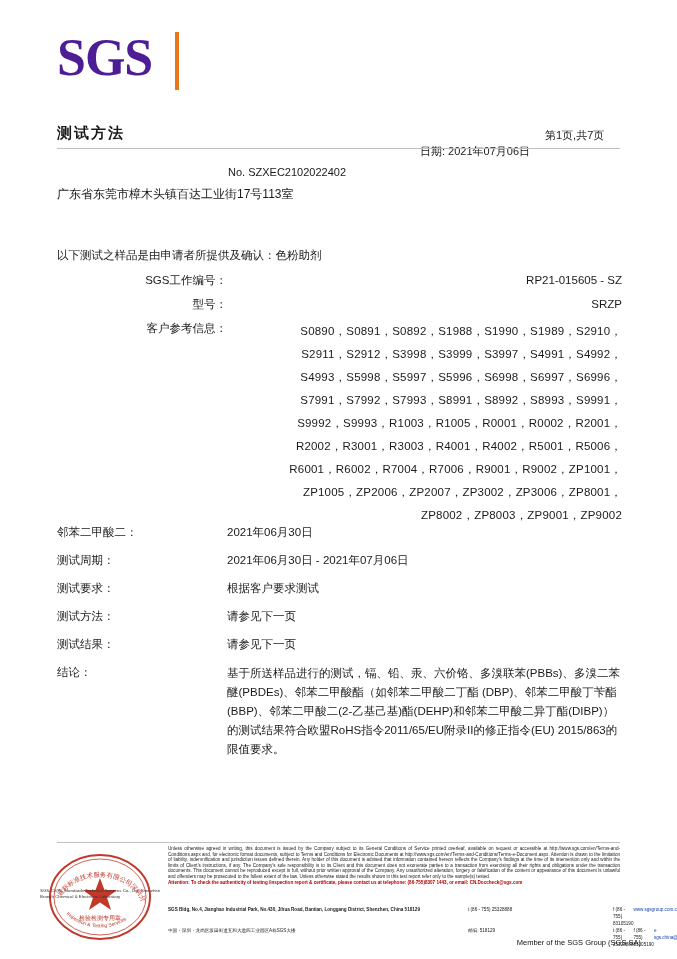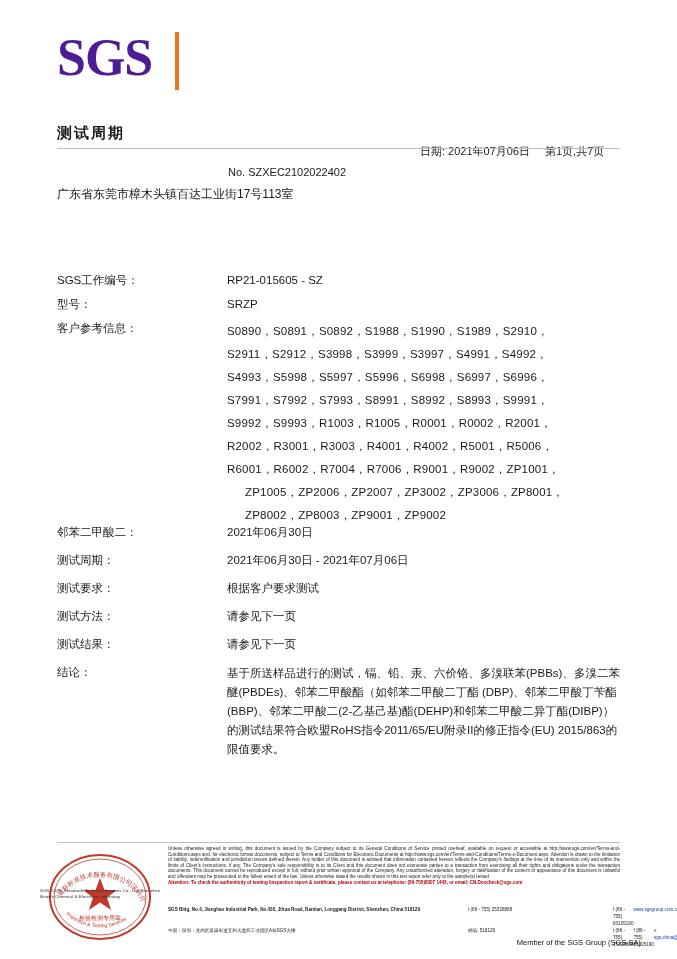"测试周期" div.report-title { text: 周期 -> 方法 }
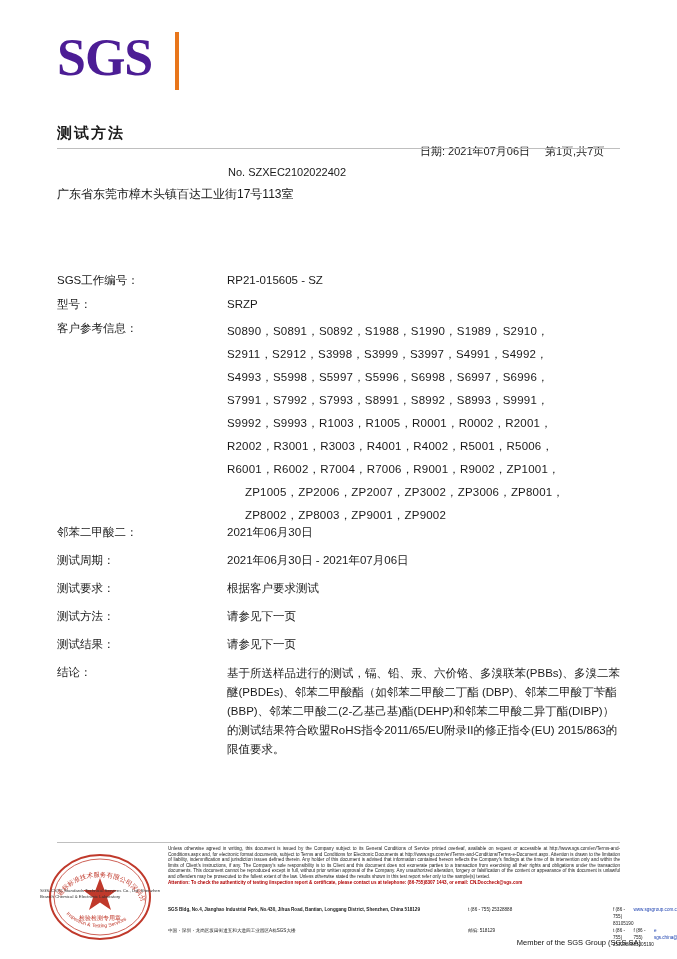"第1页,共7页" .report-page { margin-top: 16px -> none }
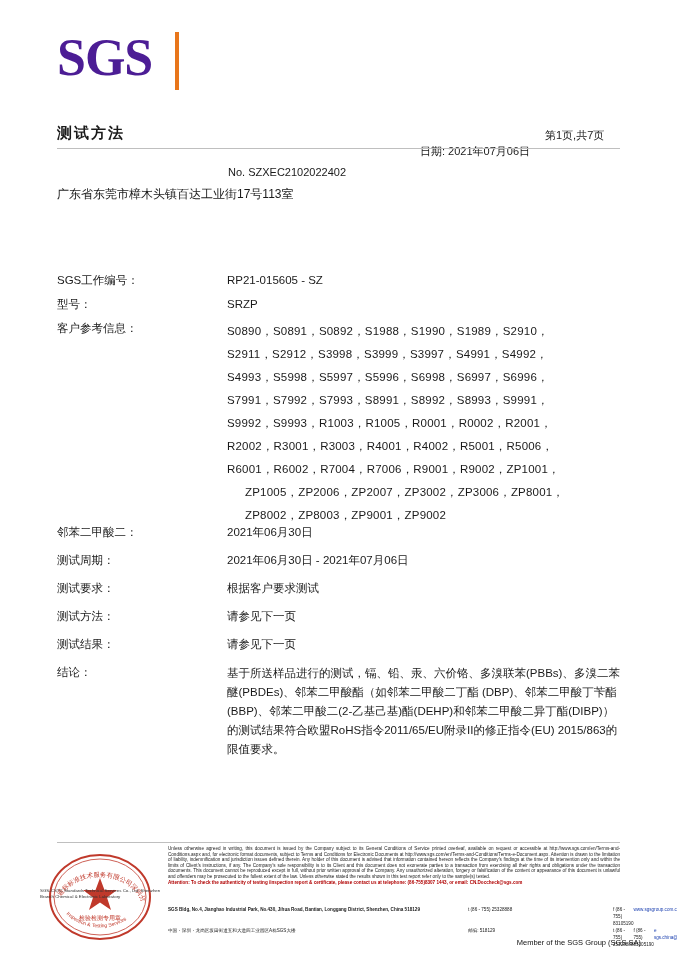"以下测试之样品是由申请者所提供及确认：色粉助剂" div.sample-decl { html: none -> <div>以下测试之样品是由申请者所提供及确认：色粉助剂</div> }
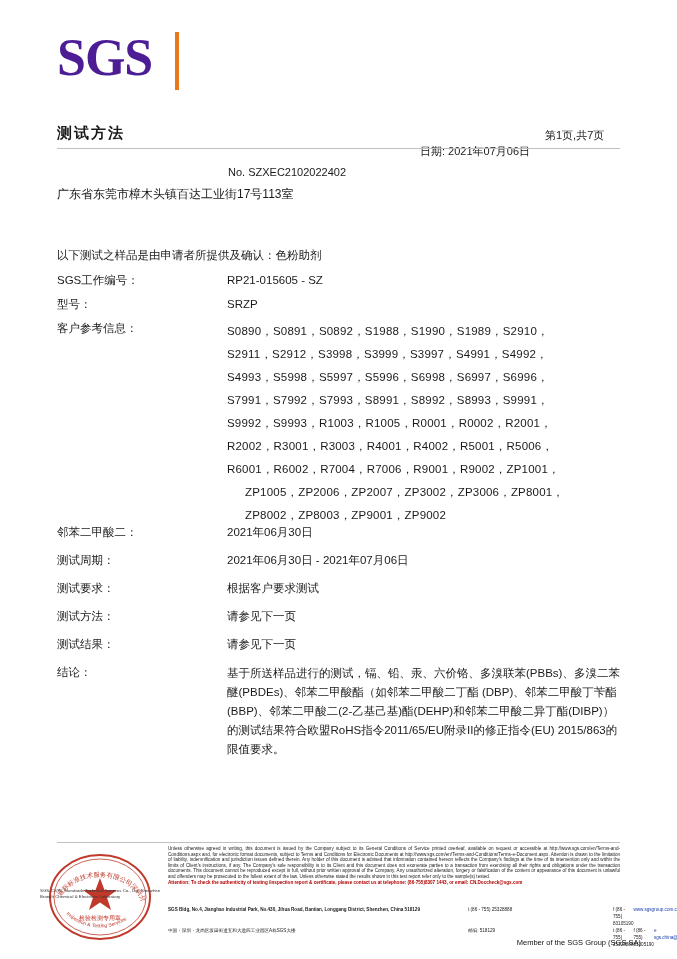"SGS工作编号：" .frow { text-align: none -> right }
